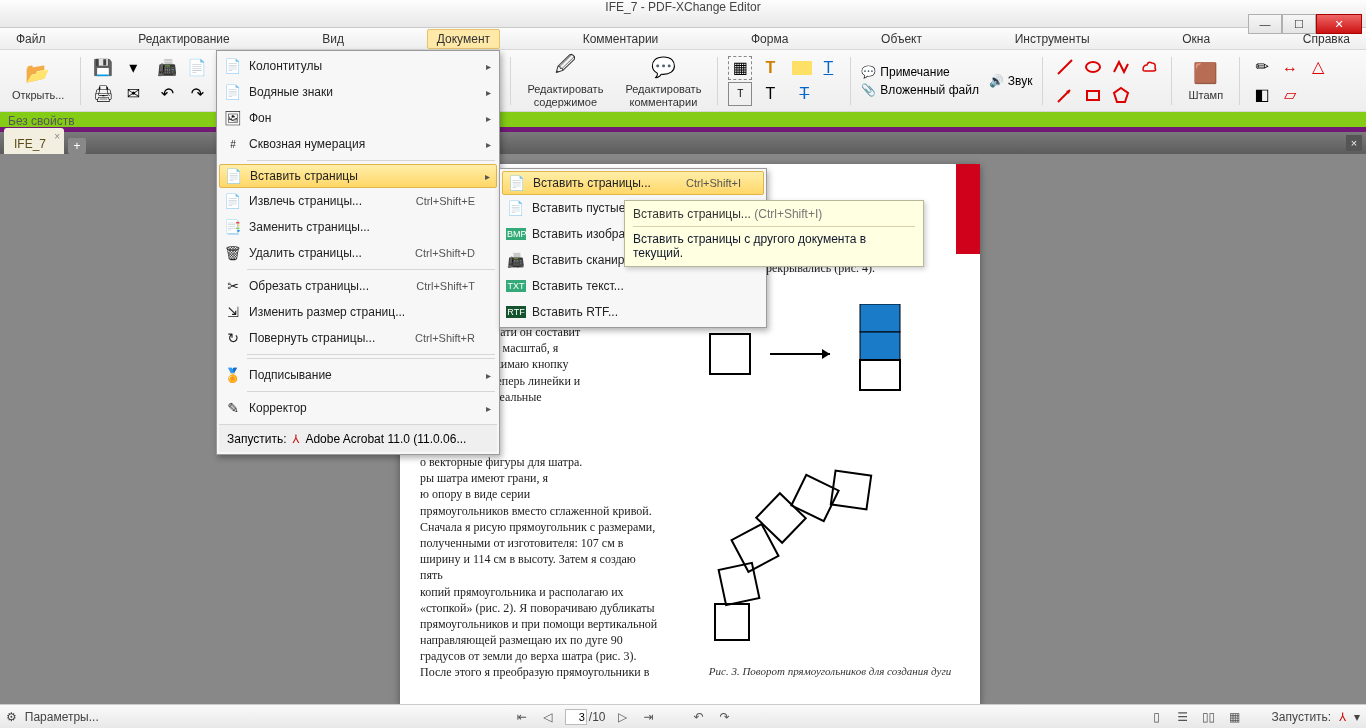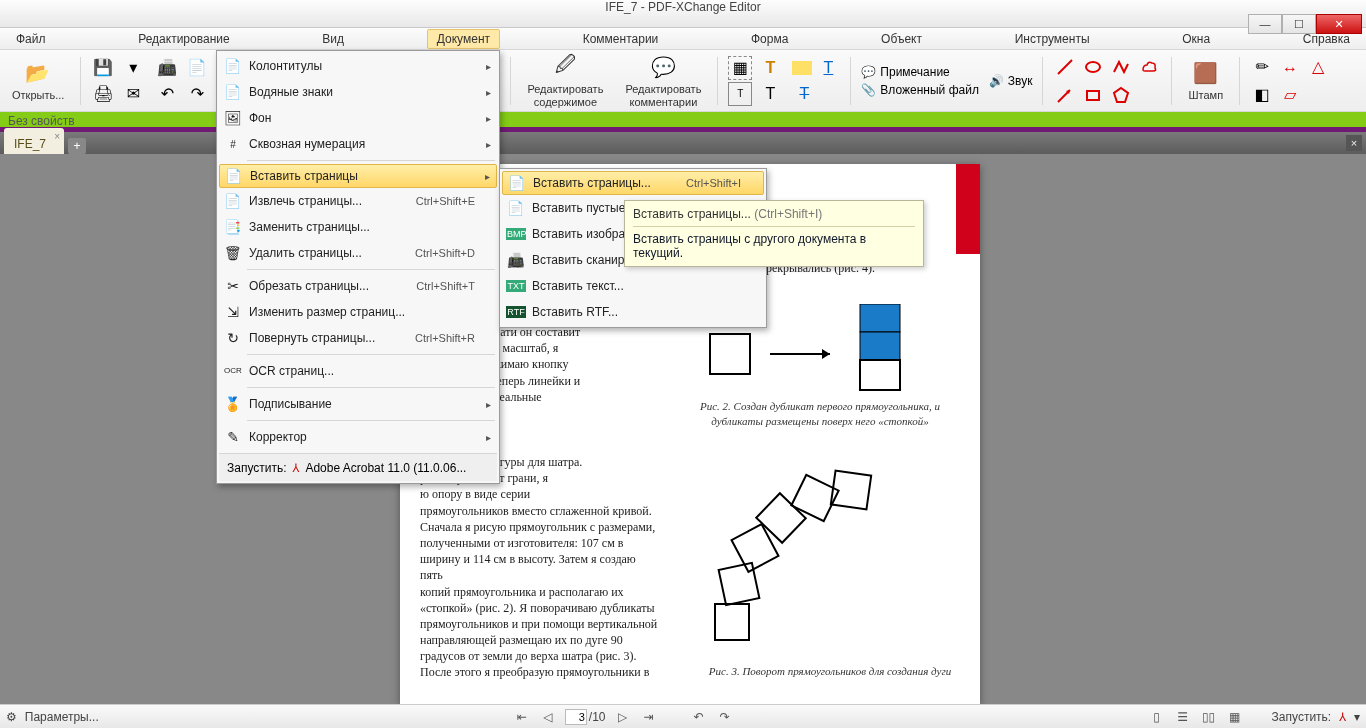"OCR" div.mrow { html: <div> <span>OCR</span> <span>OCR страниц...</span> </div> -> none }
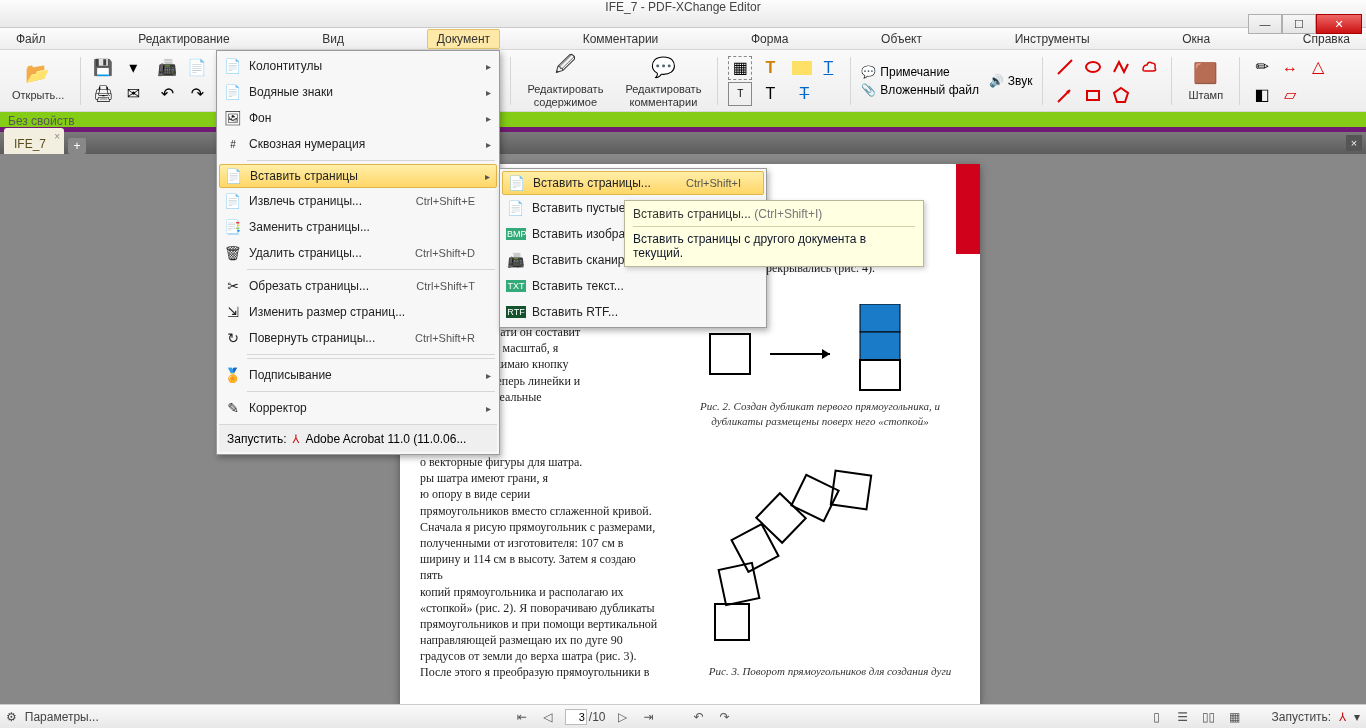"Рис. 2. Создан дубликат первого" p.cap { html: <p>Рис. 2. Создан дубликат первого прямоугольника, и дубликаты размещены поверх него «стопкой»</p> -> none }
